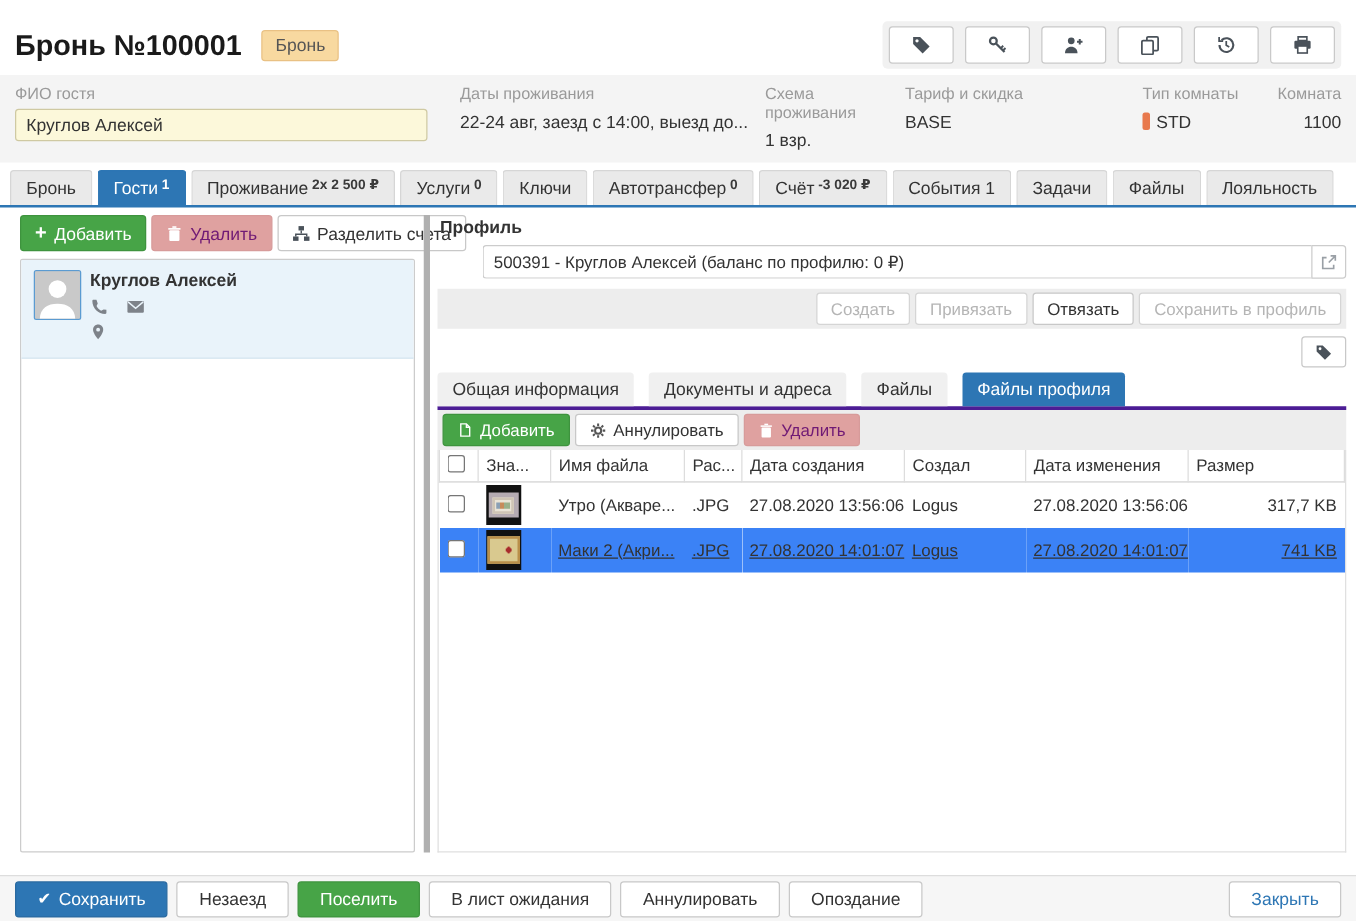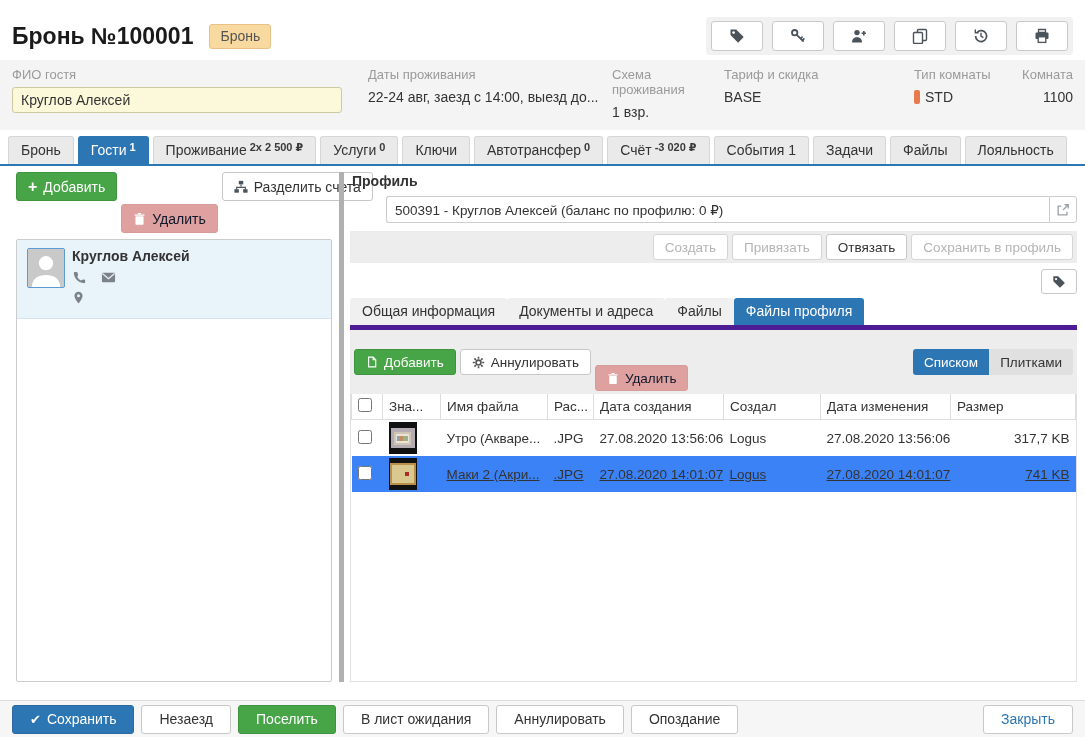"Удалить" .btn-pink { color: #0f172a -> #701a75; margin-top: 32px -> none }
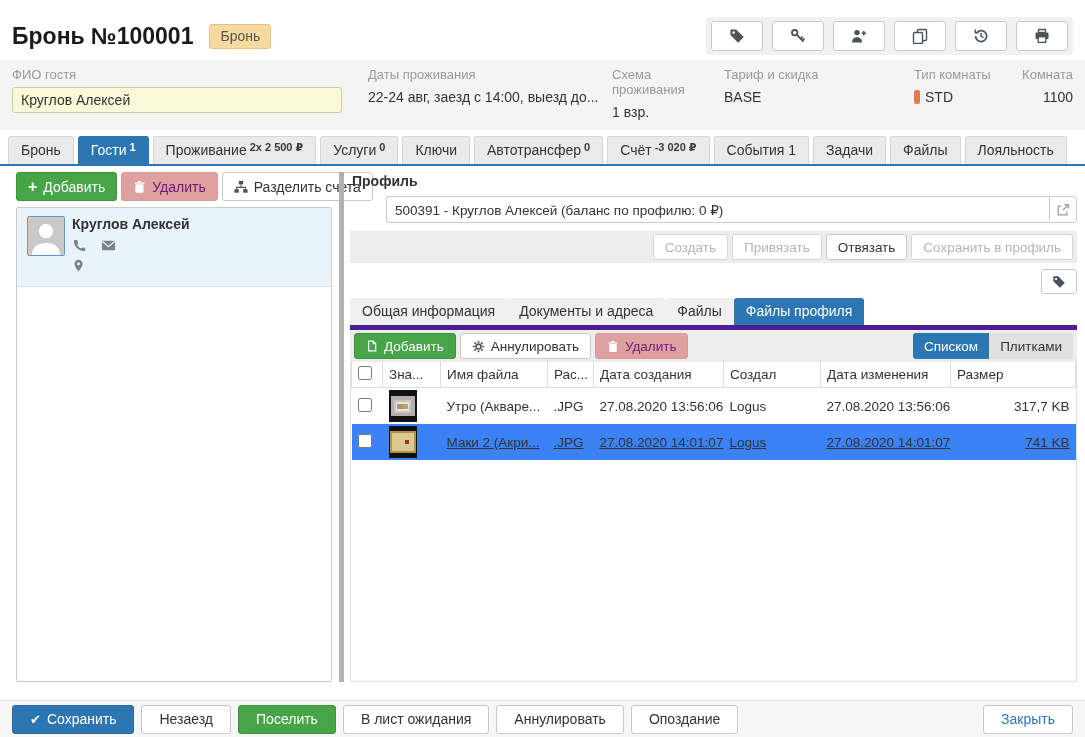"Общая информация" .inner-tabs { border-bottom: 5px solid #4c1d95 -> 3px solid #4c1d95; gap: 0 -> 12px }
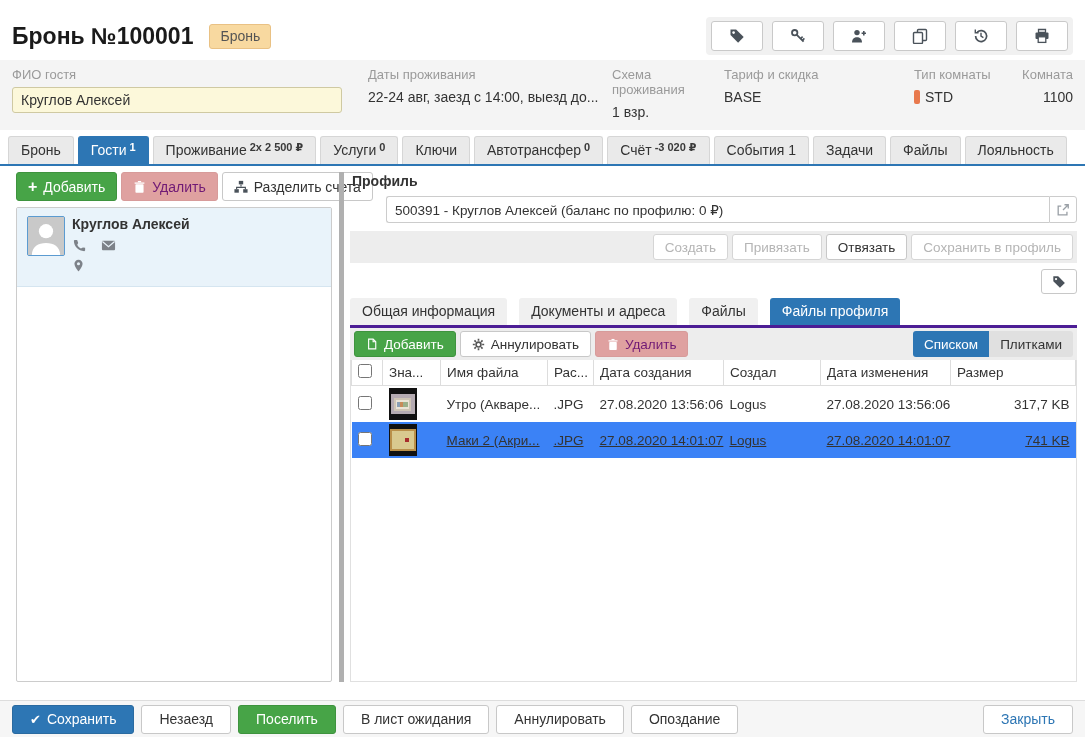"Списком" div.view-toggle { html: <div> <div>Списком</div> <div>Плитками</div> </div> -> none }
